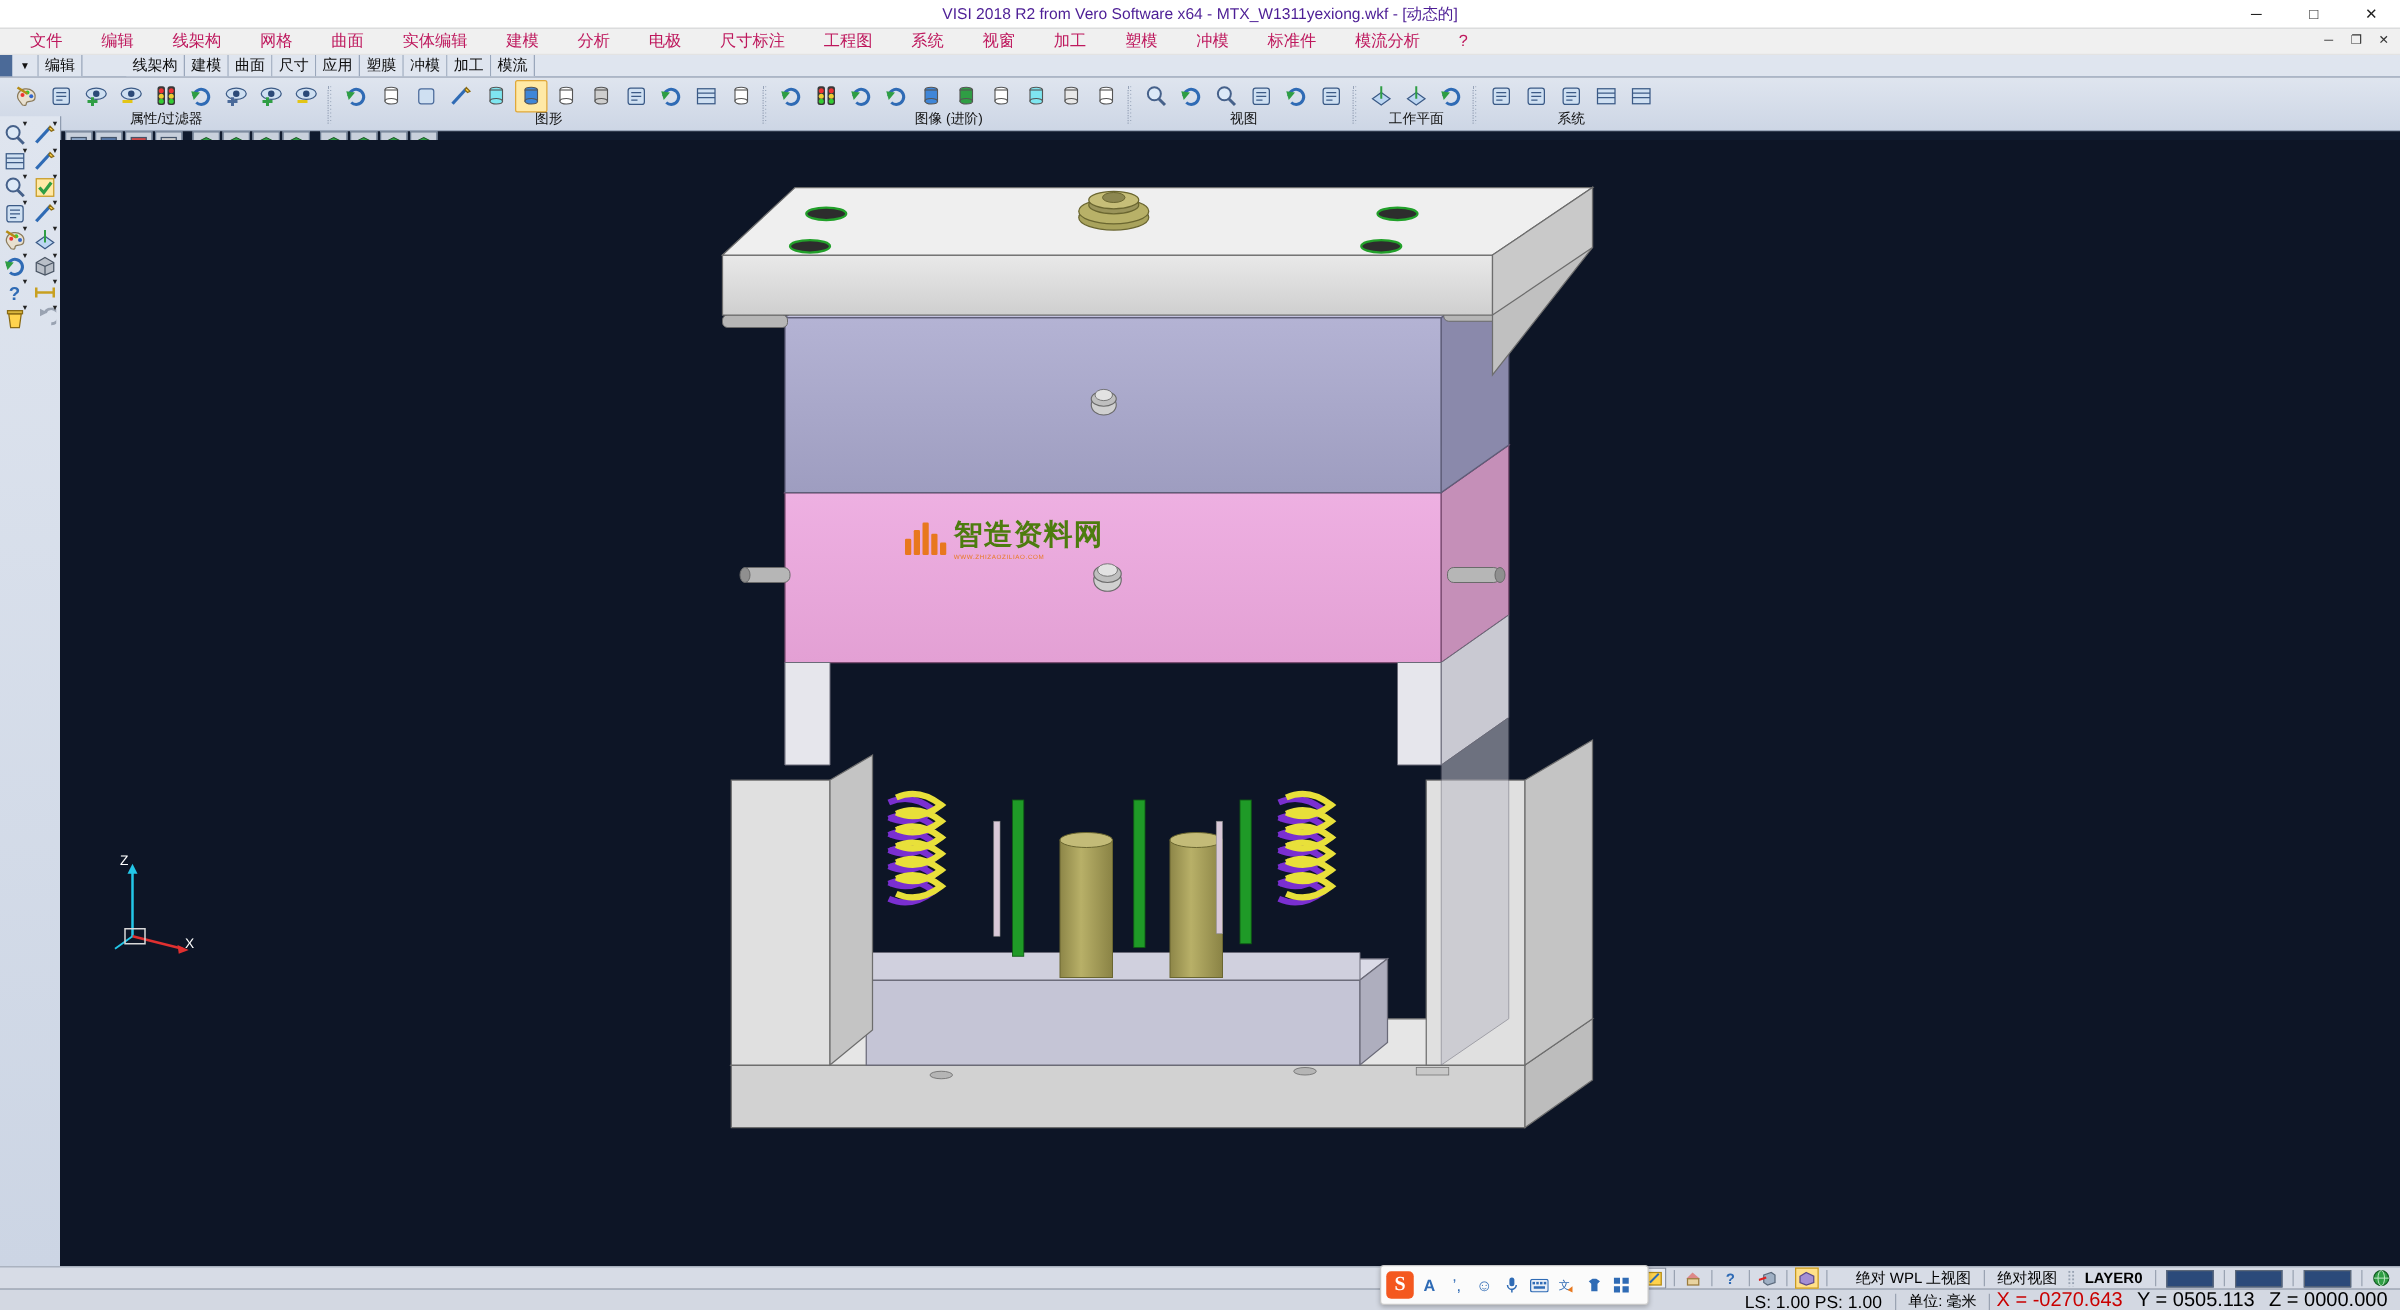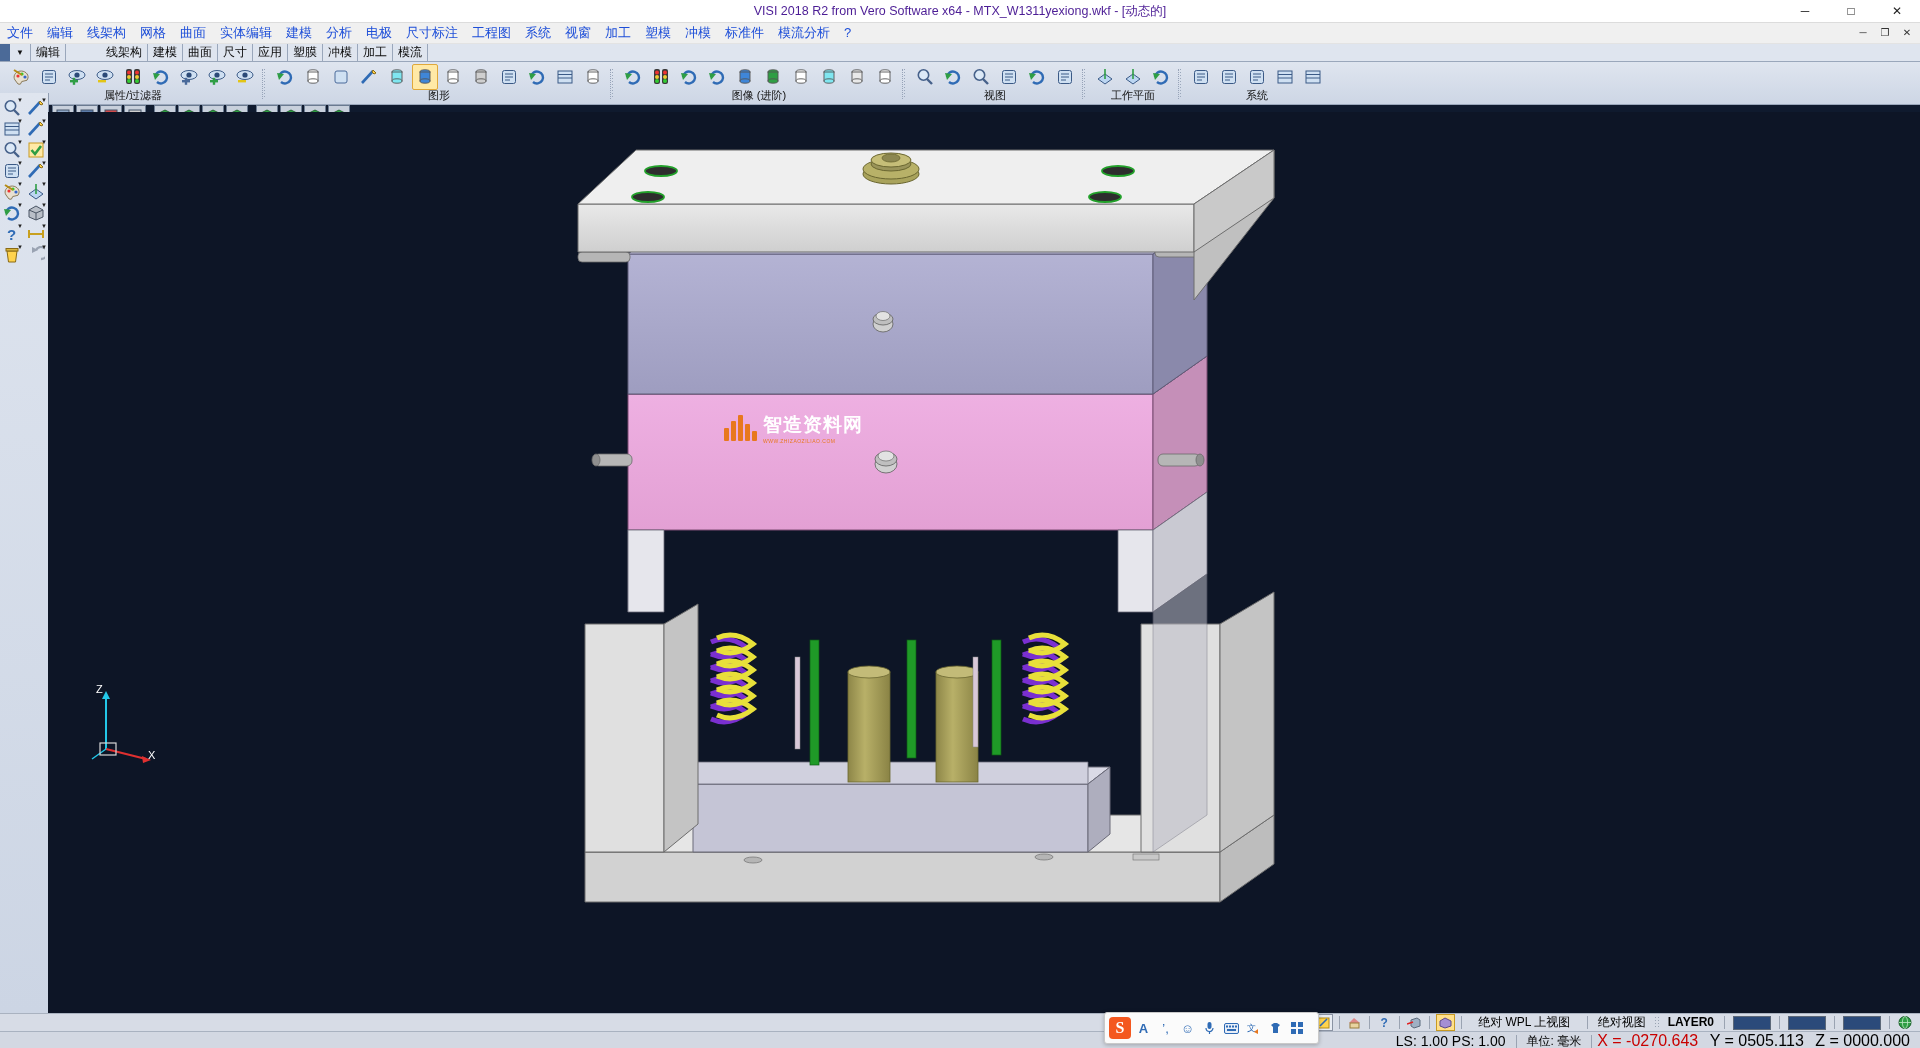"文件" .menu-item { color: #1d4ed8 -> #be185d; margin-left: none -> 17px }
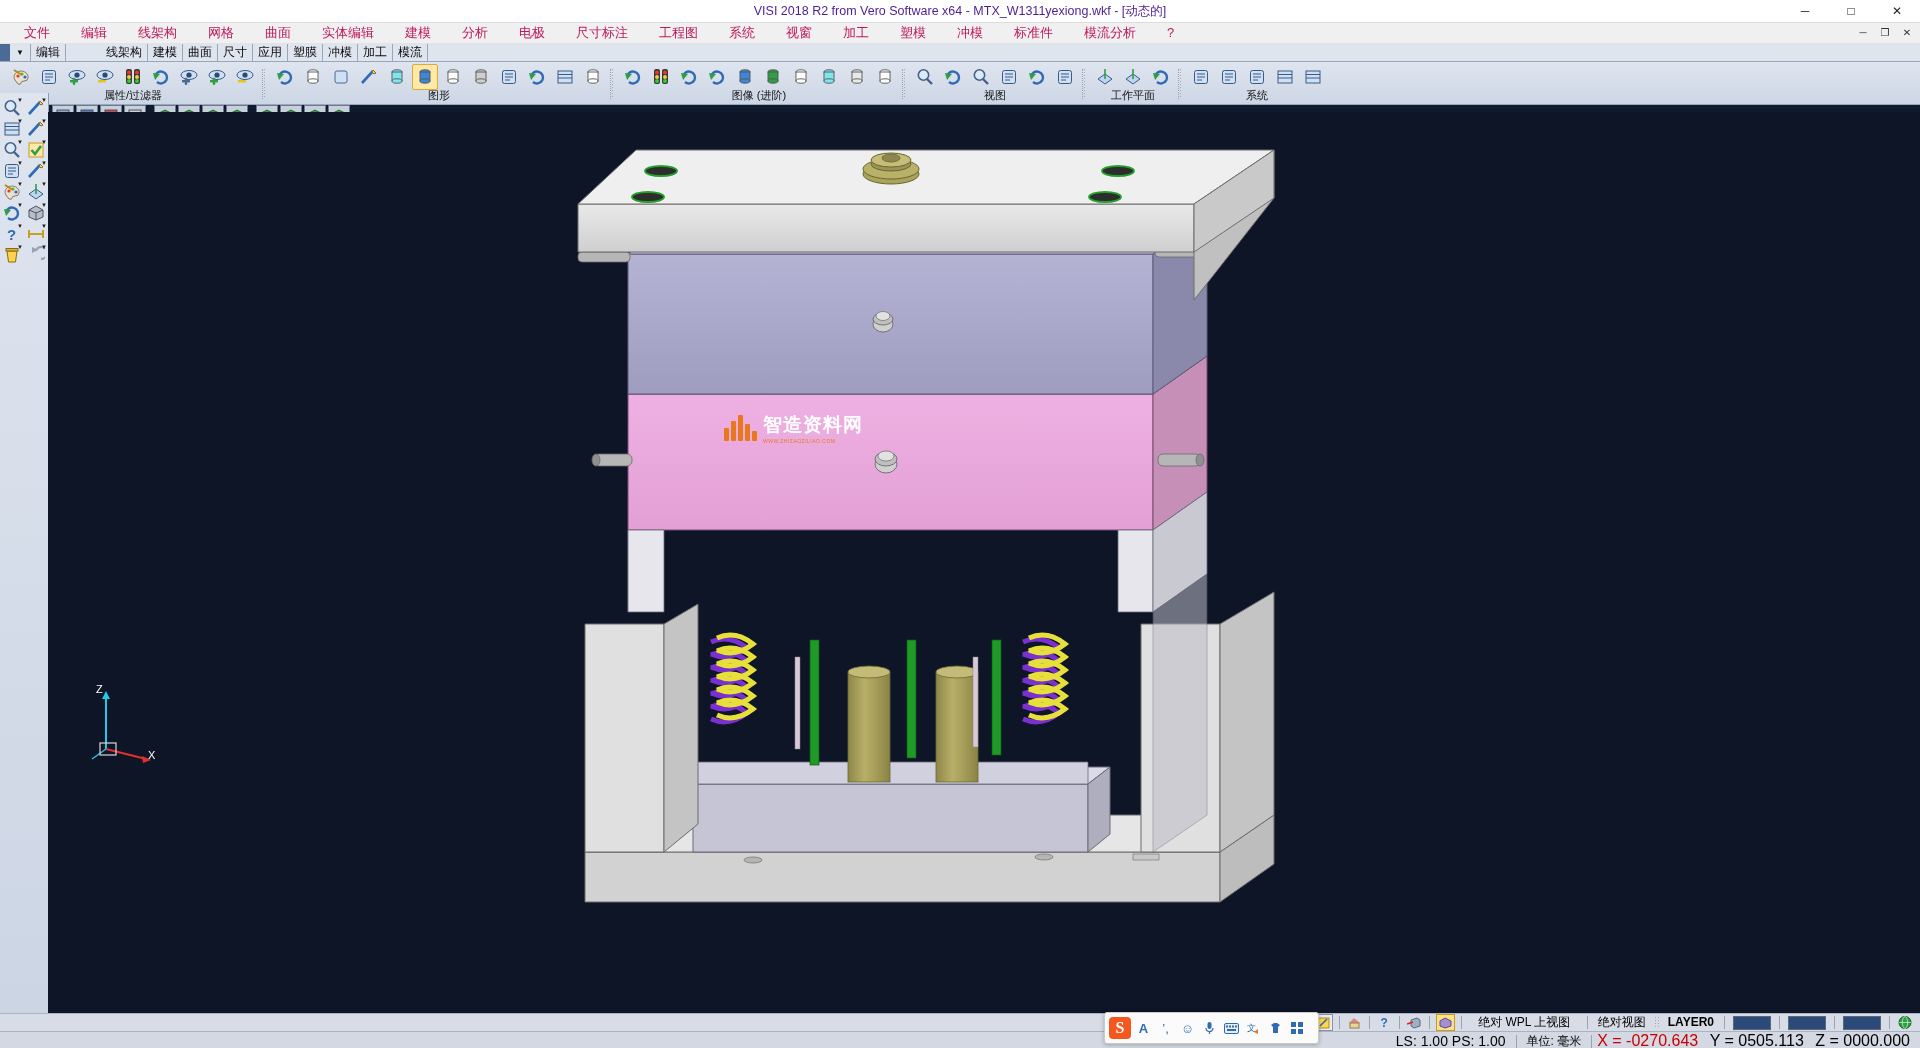"智造资料网" .wm-txt { color: #ffffff -> #4d7c0f; font-size: 19px -> 23px }
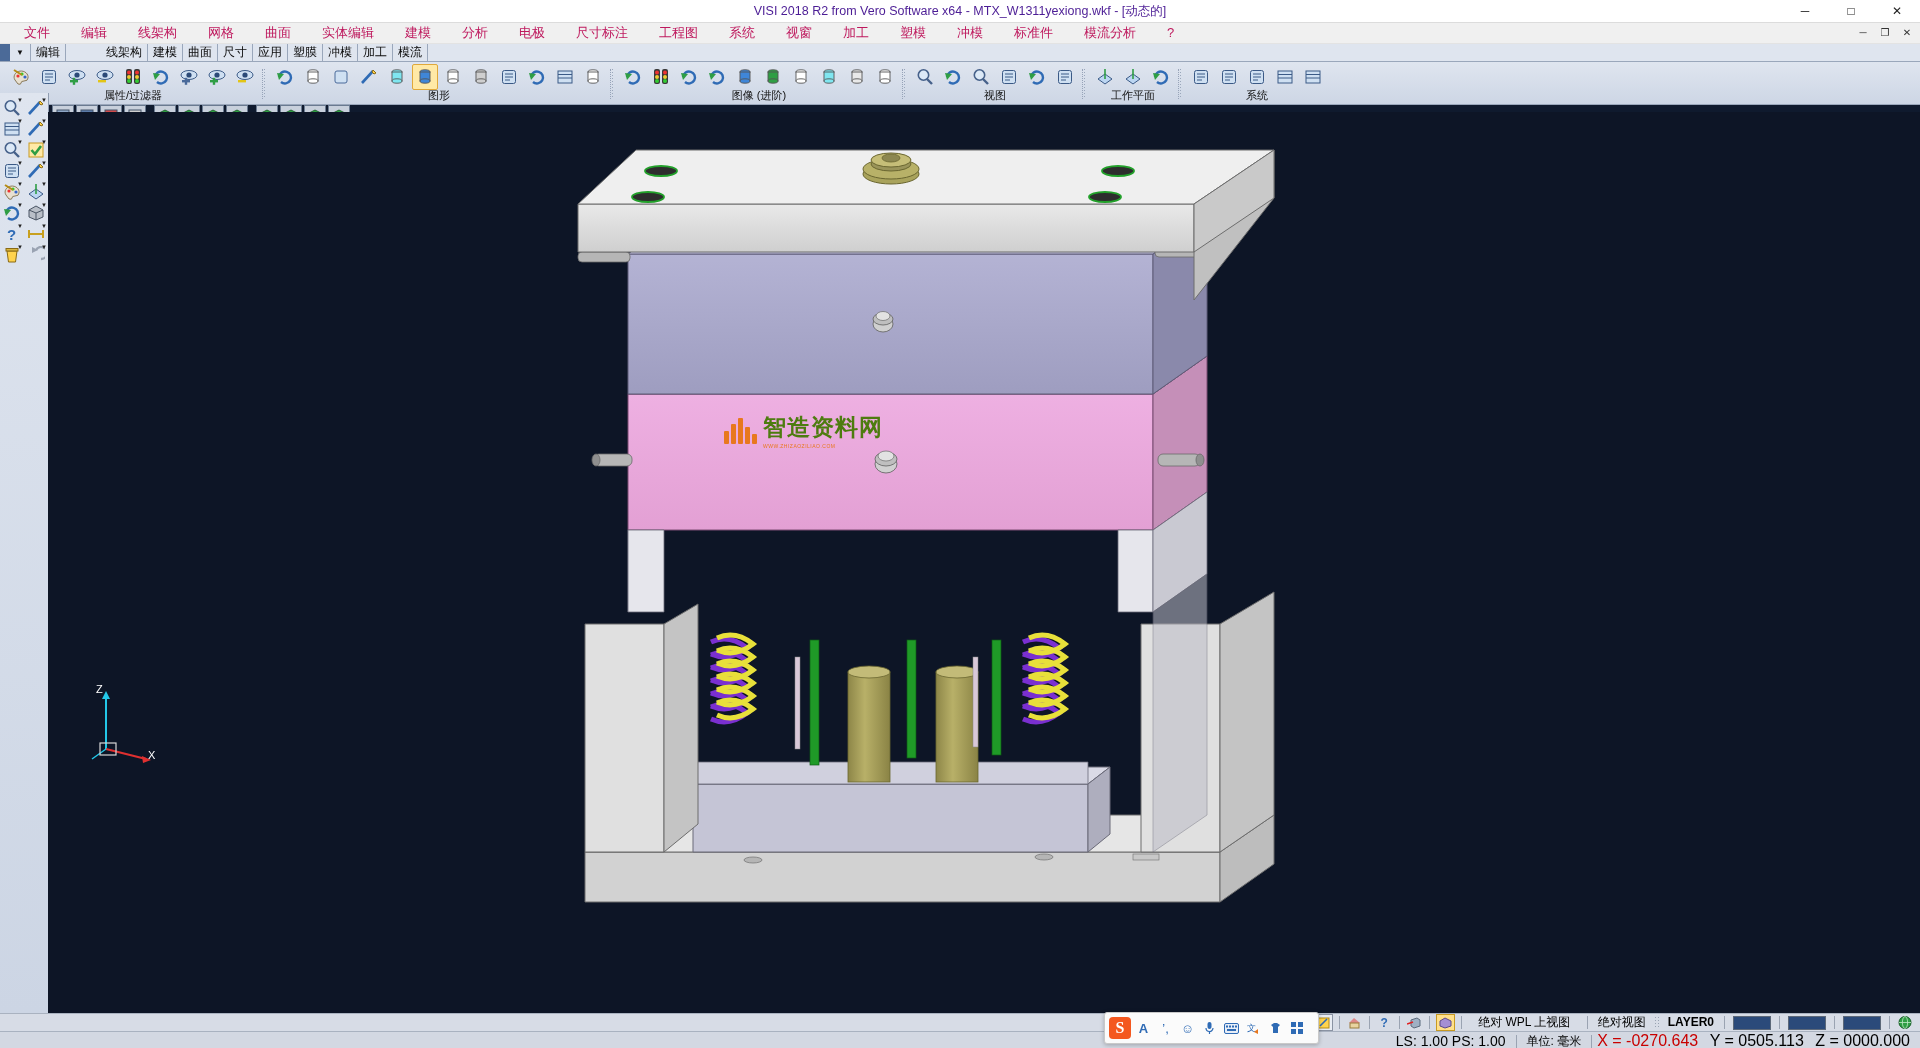"绝对 WPL 上视图" div.scell { text-align: center -> right }
